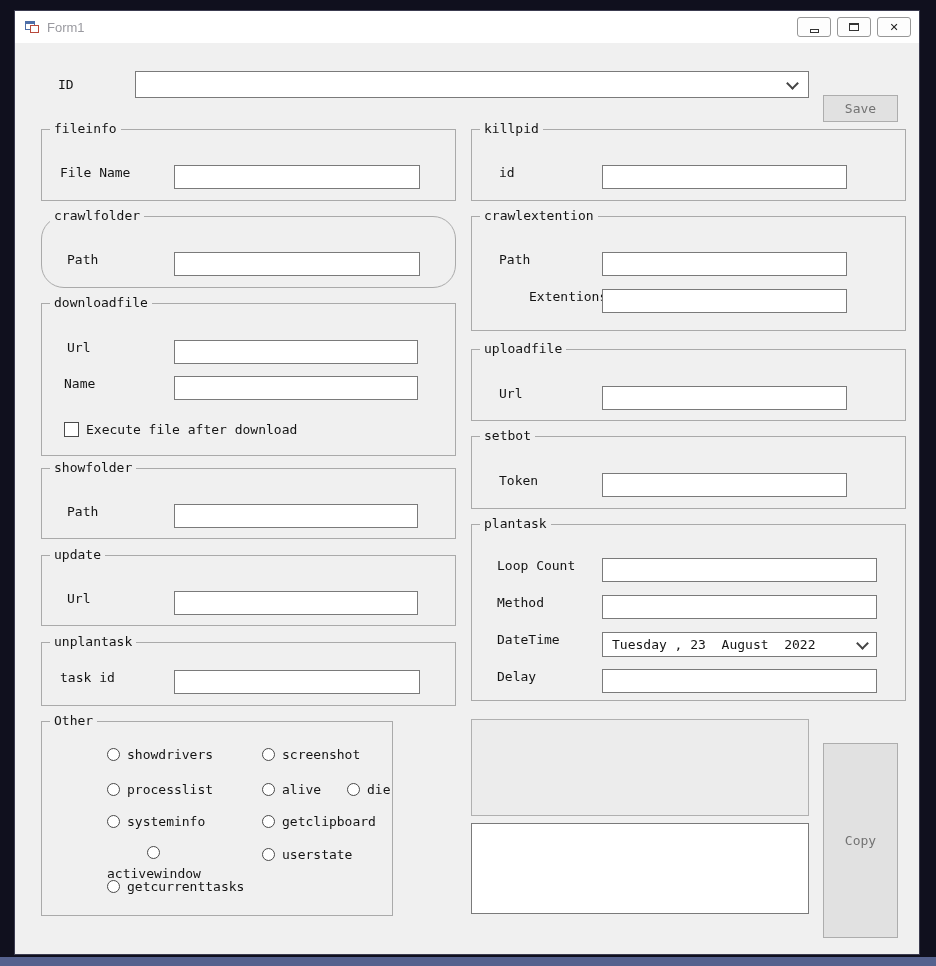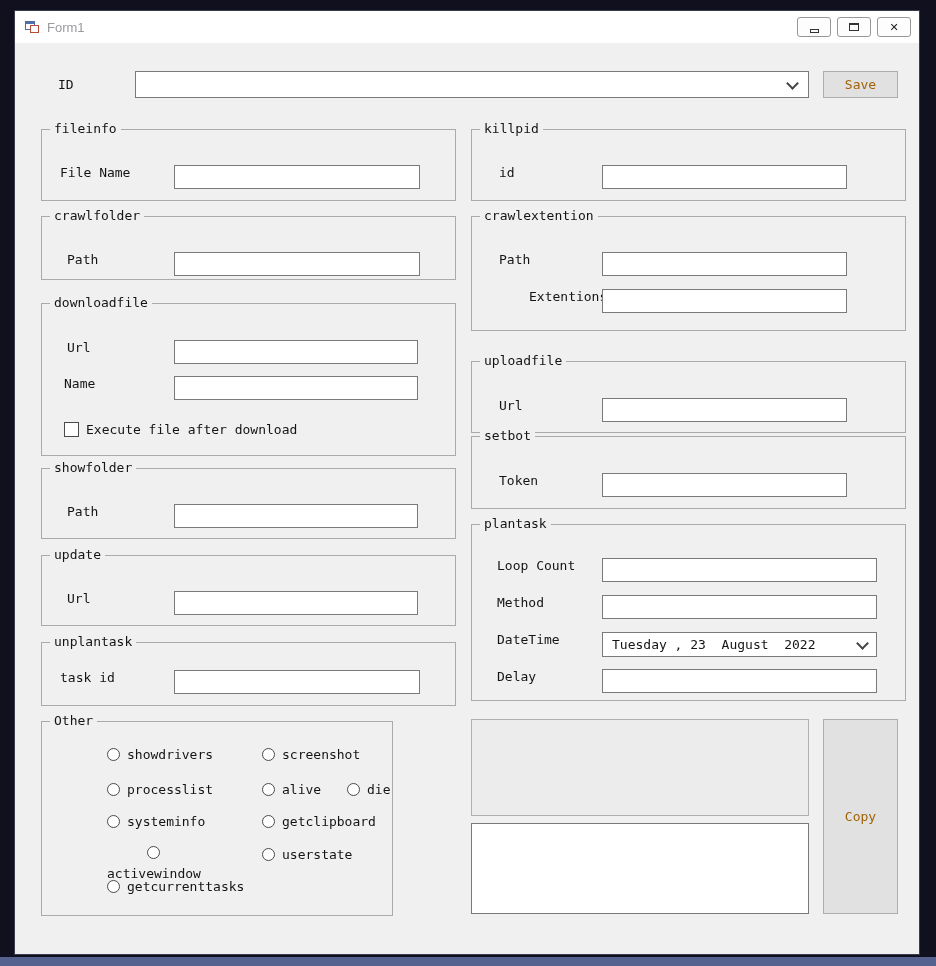"Save" .btn { color: #a16207 -> #737373; margin-top: none -> 24px }
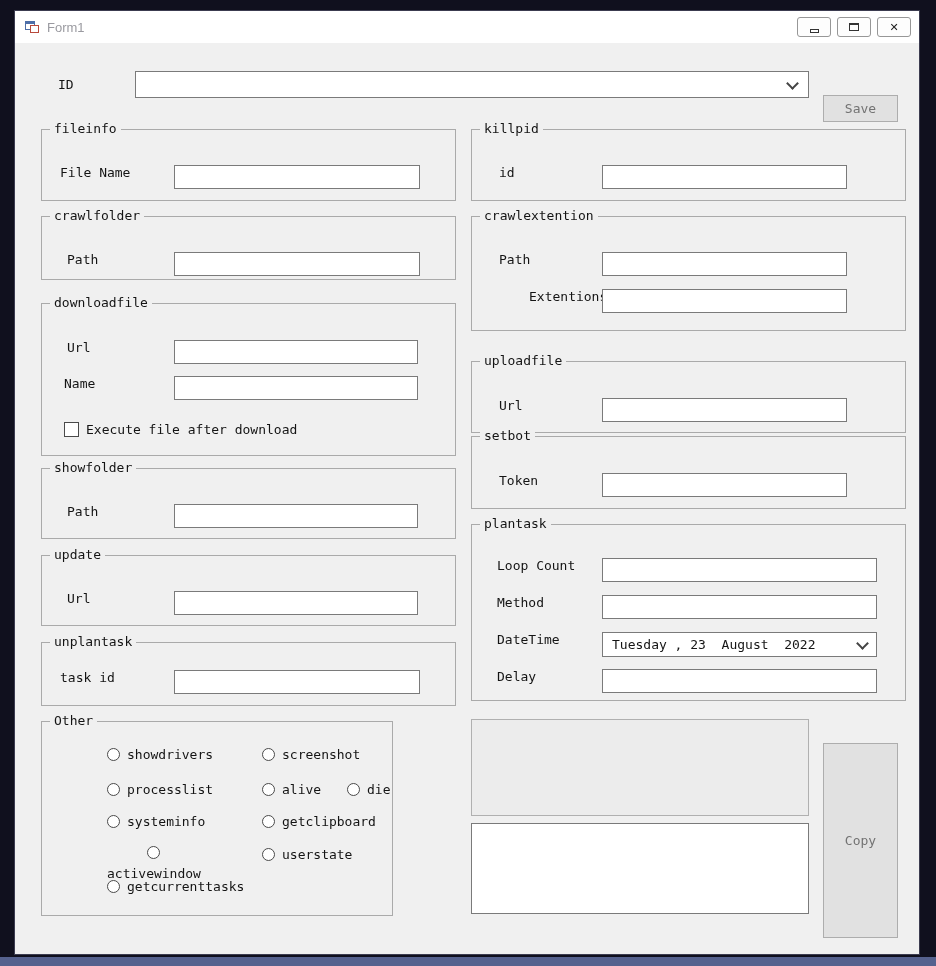"crawlfolder" div.grp { border-radius: none -> 23px; height: 64px -> 72px }
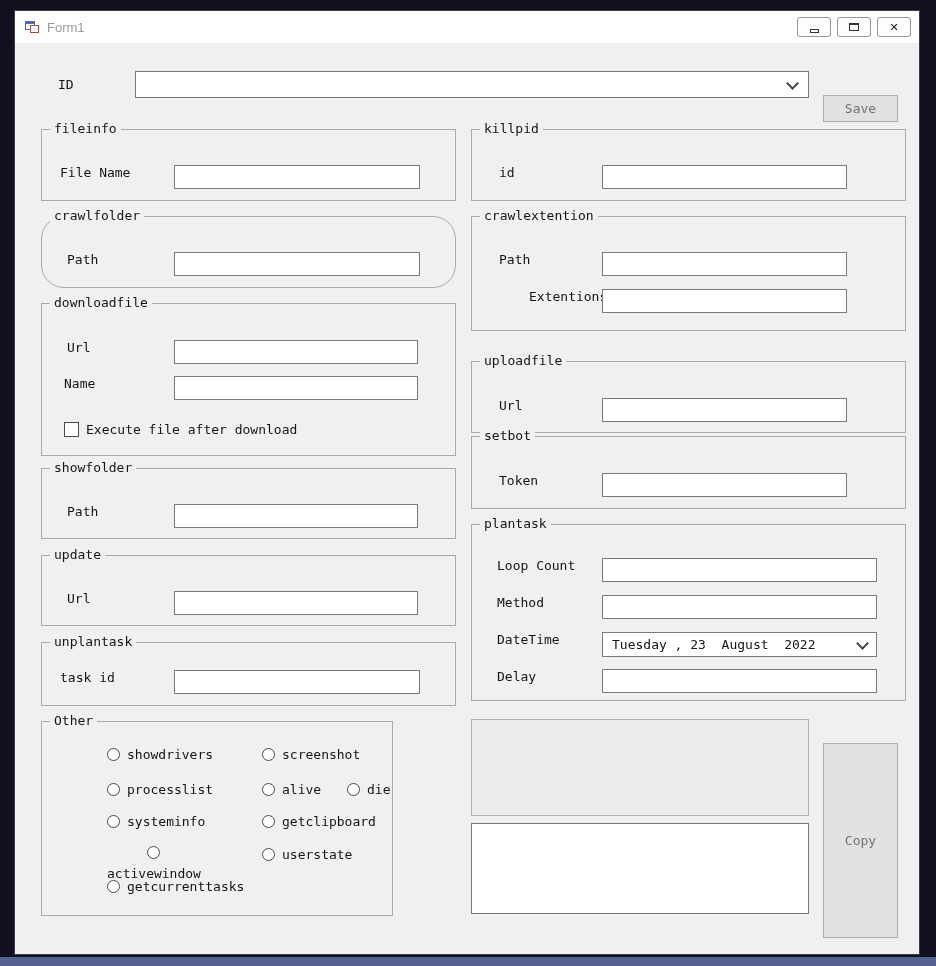"uploadfile" div.grp { margin-top: 12px -> none }
